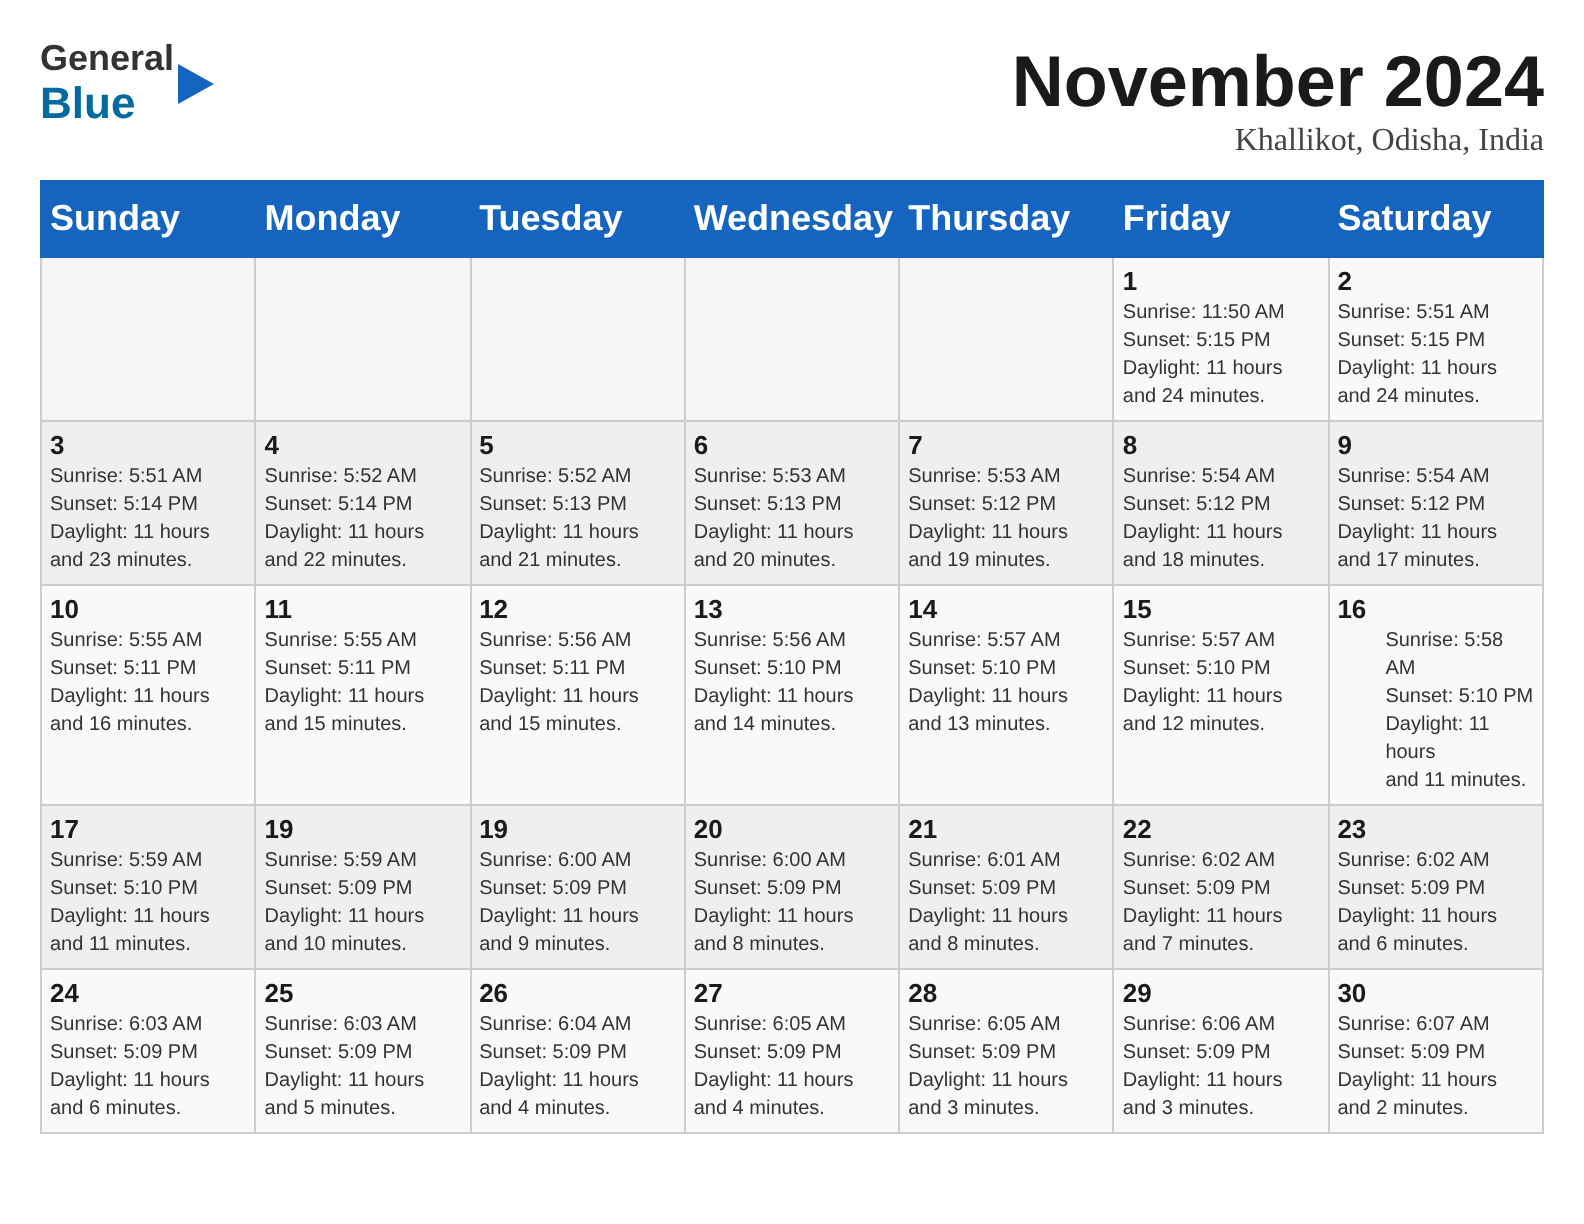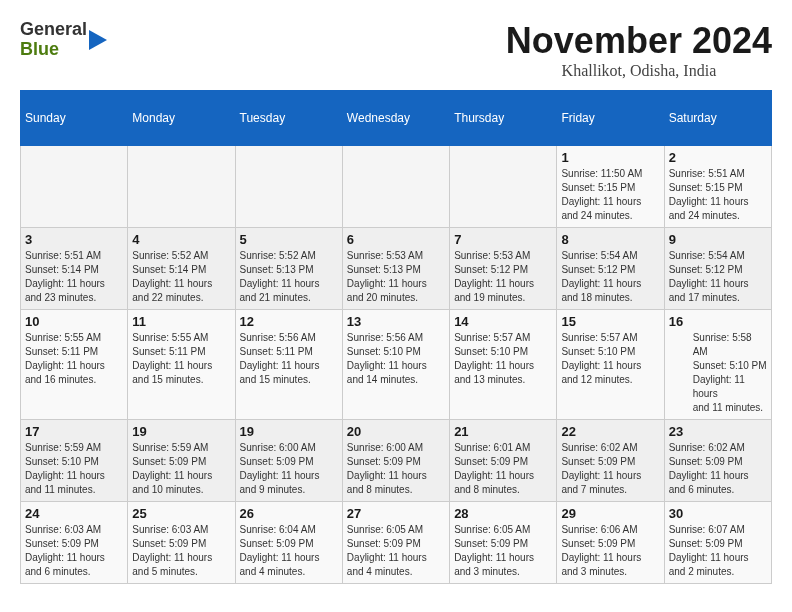"Blue" span { color: #4d7c0f -> #0369a1; font-size: 18px -> 22px }
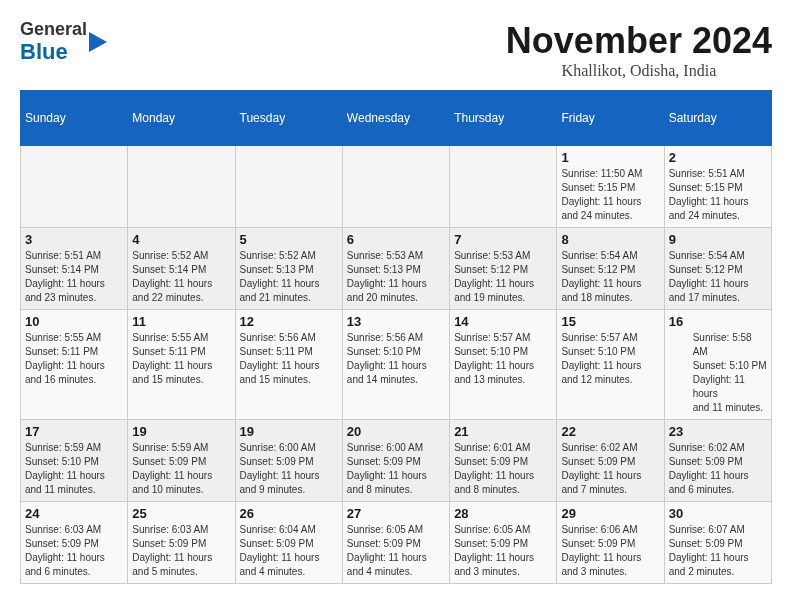"November 2024" .title-block { text-align: center -> right }
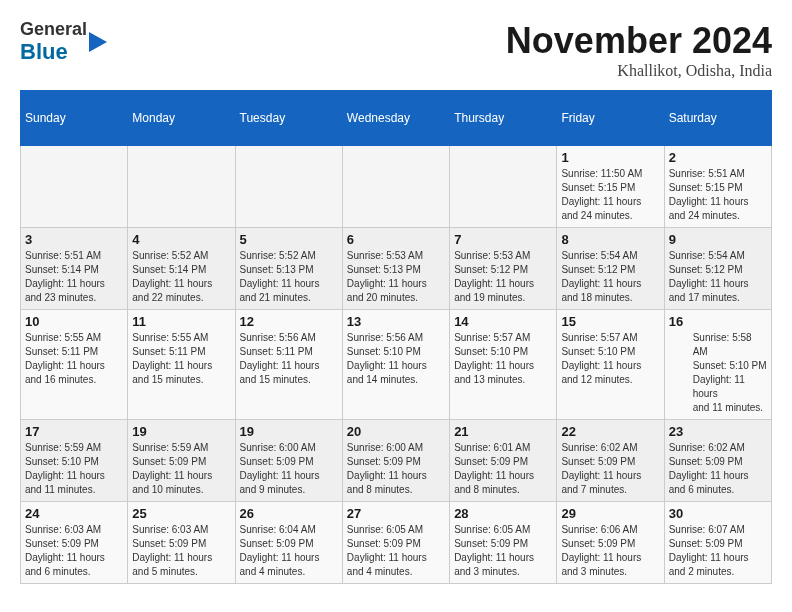"Sunday" thead tr th { font-size: 12px -> 18px; font-weight: normal -> bold; padding: 20px 4px -> 8px 4px }
